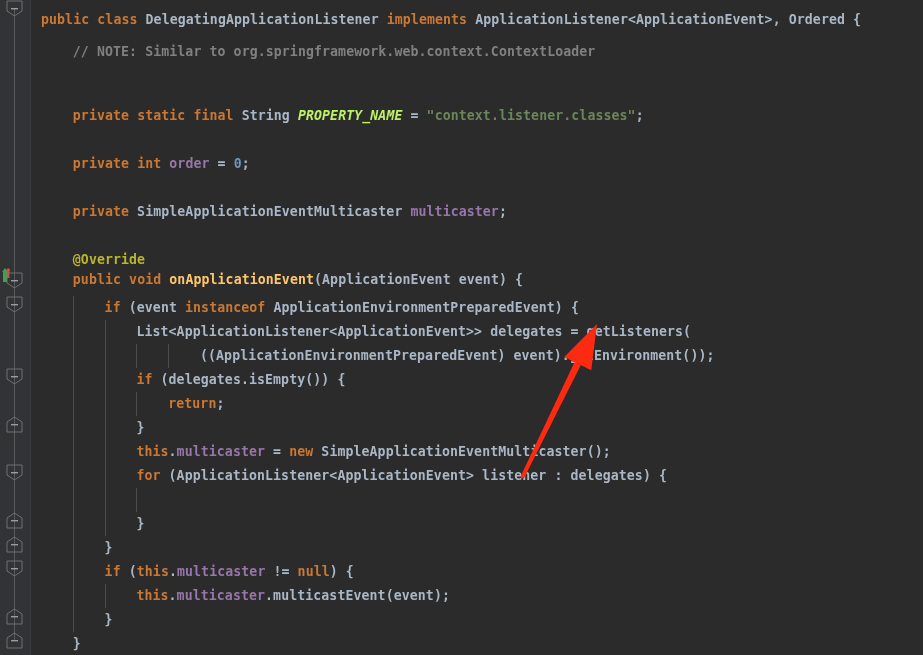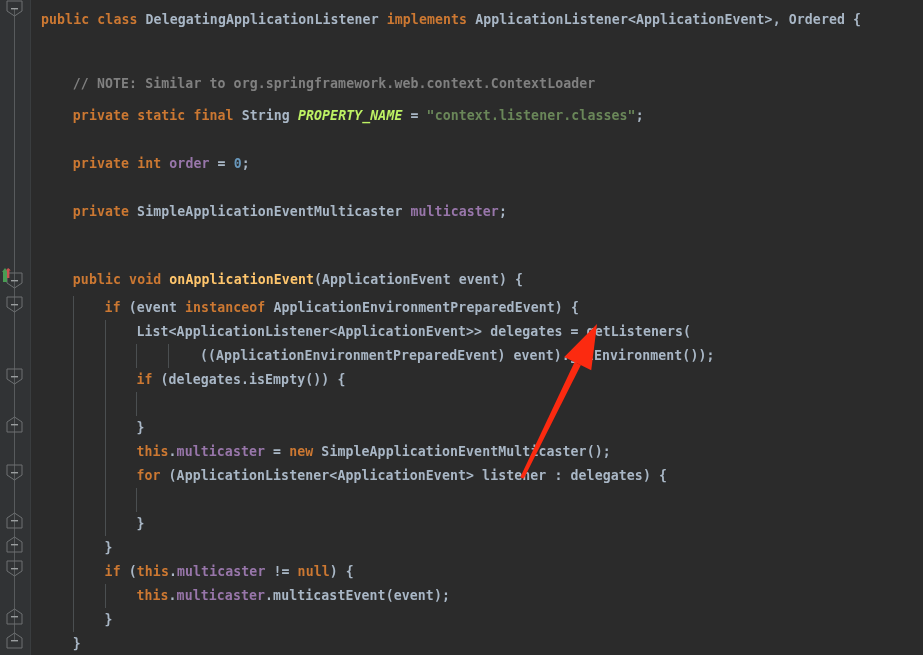"// NOTE: Similar to" div.line { top: 72px -> 40px }
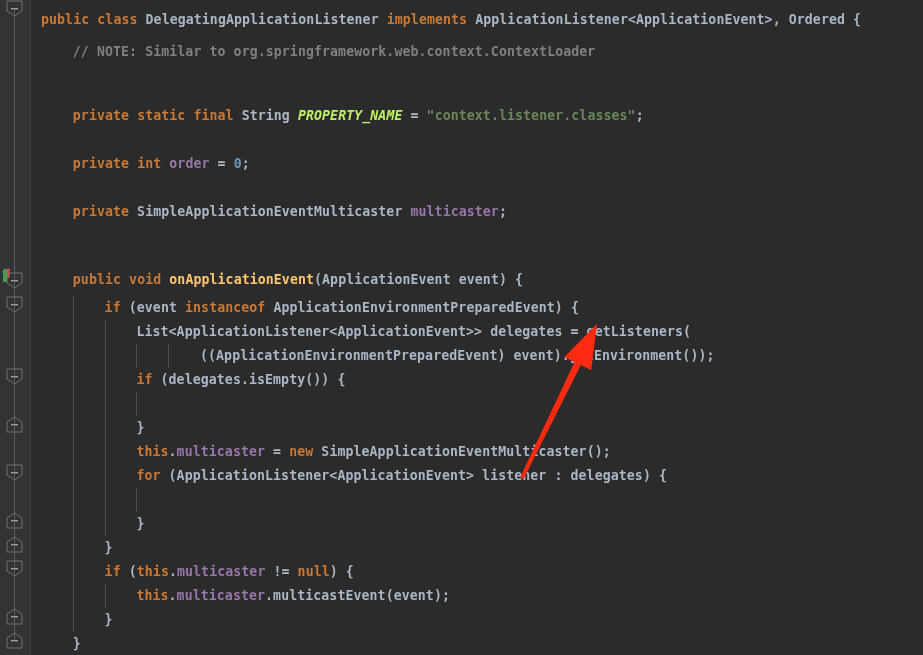"@Override" div.line { html: none -> <div><span><span>@Override</span></span></div> }
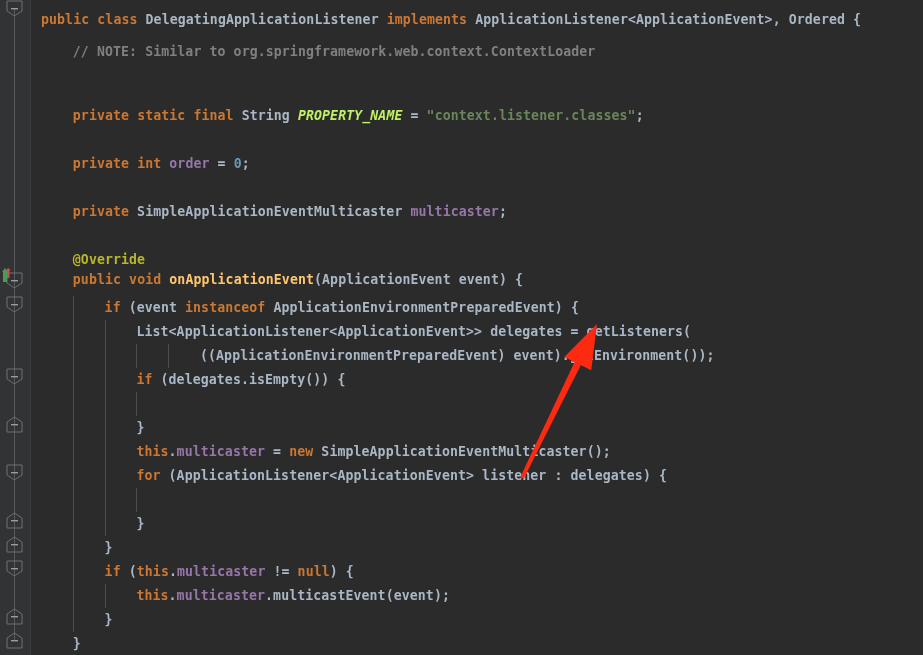"return;" div.line { html: none -> <div><span><span>return</span><span>;</span></span></div> }
